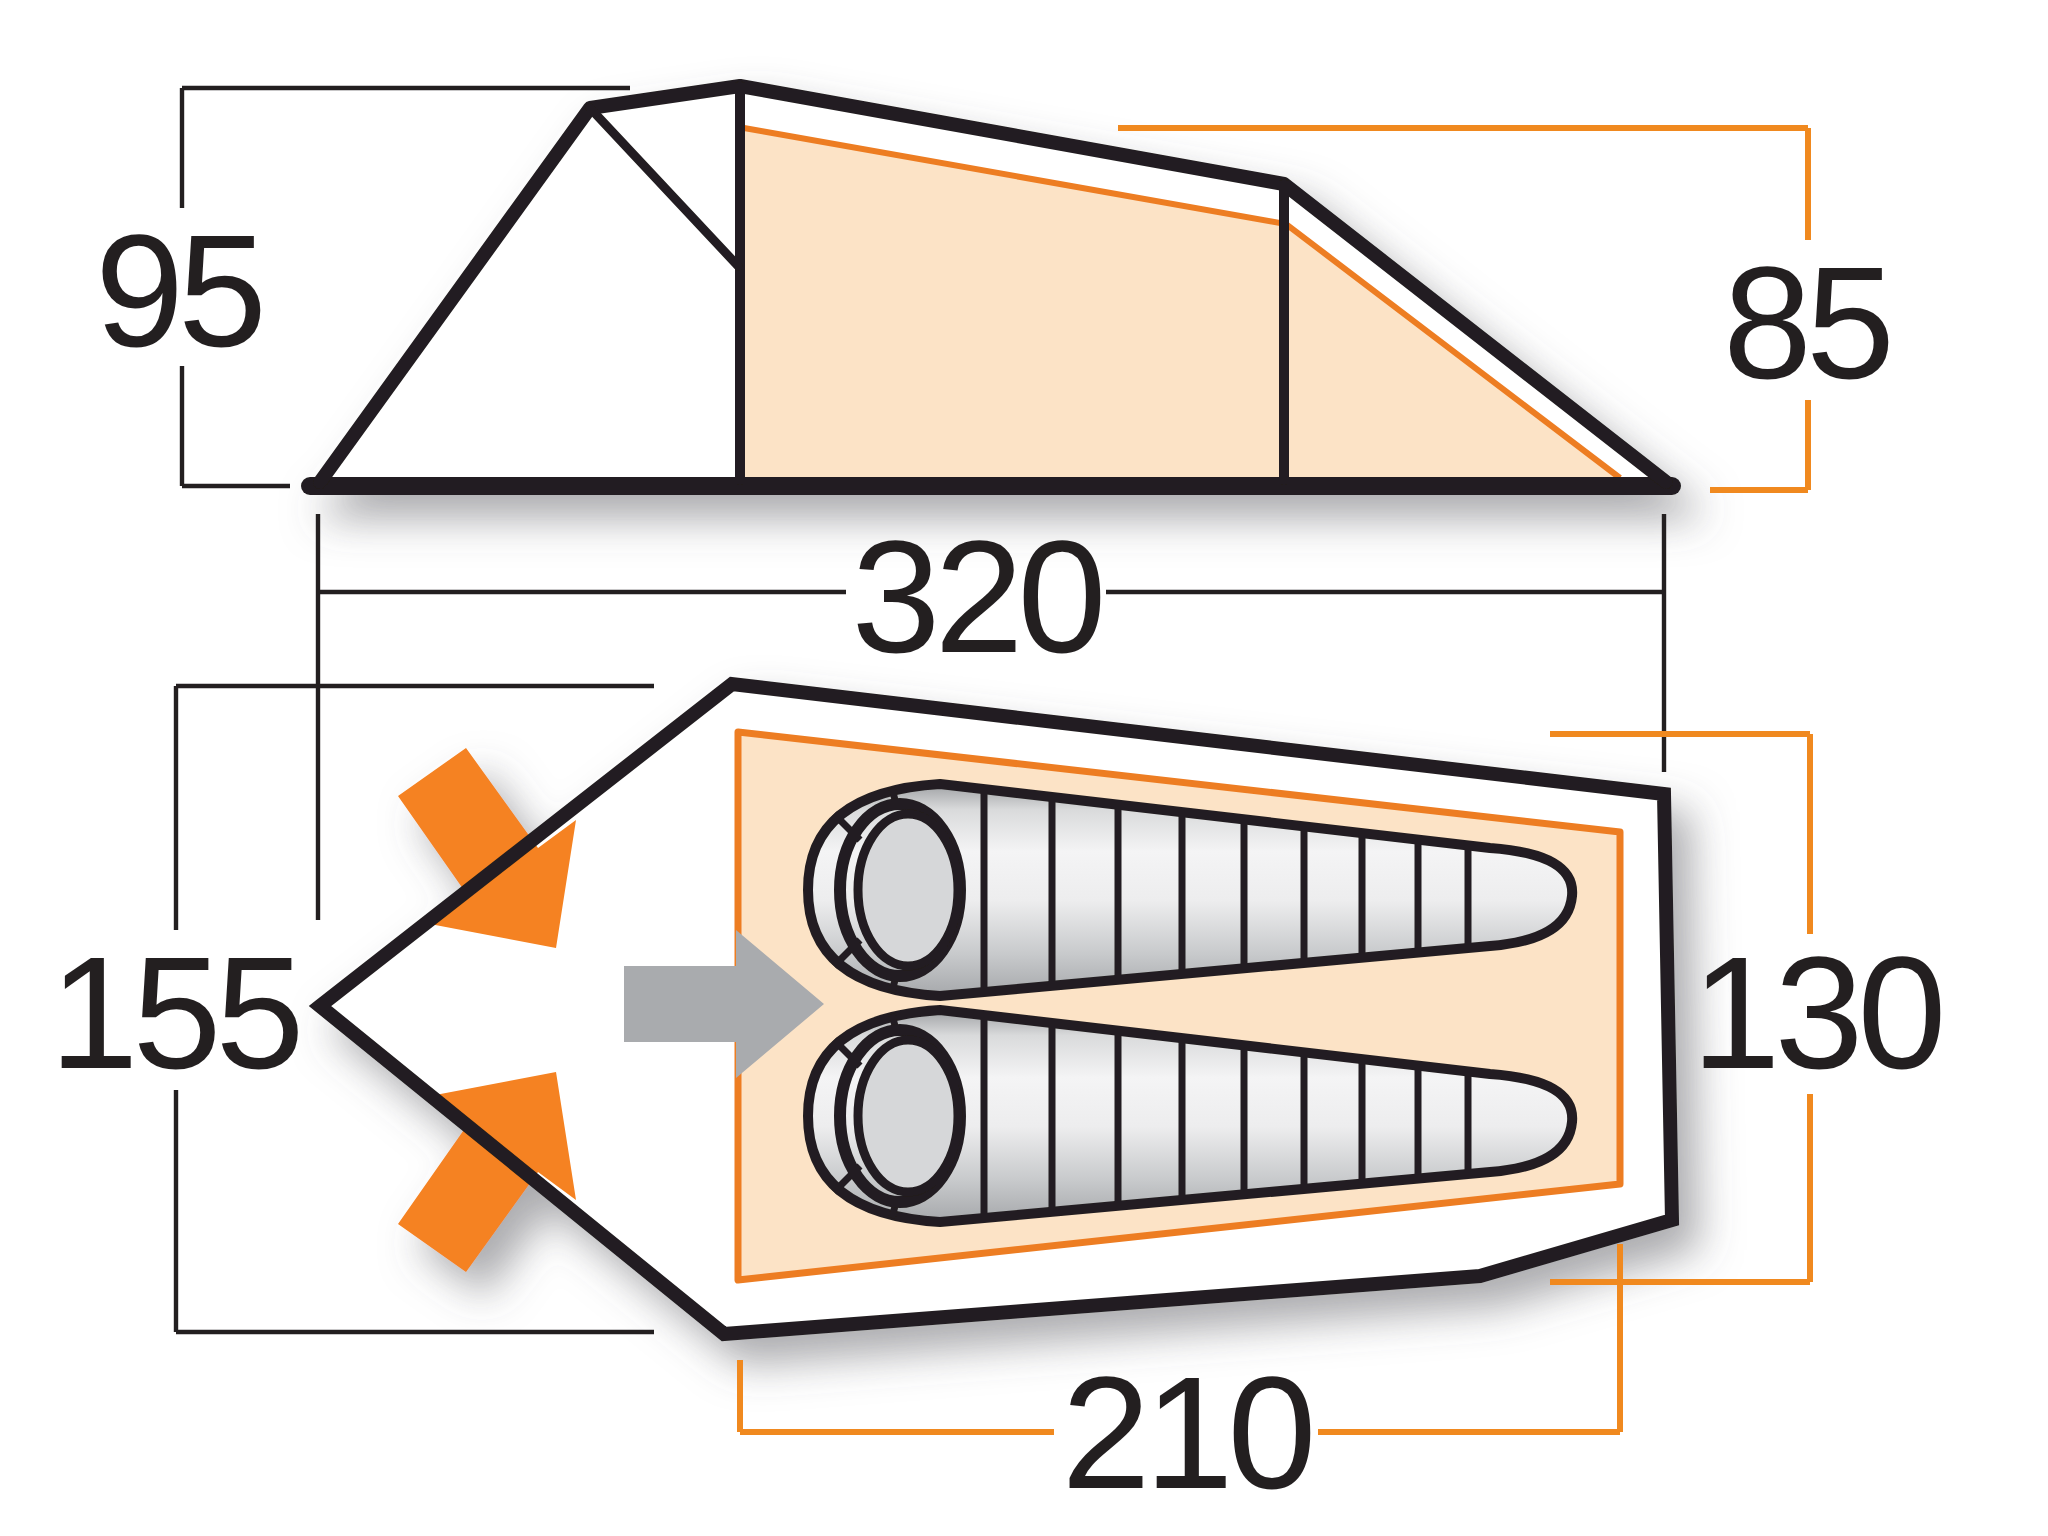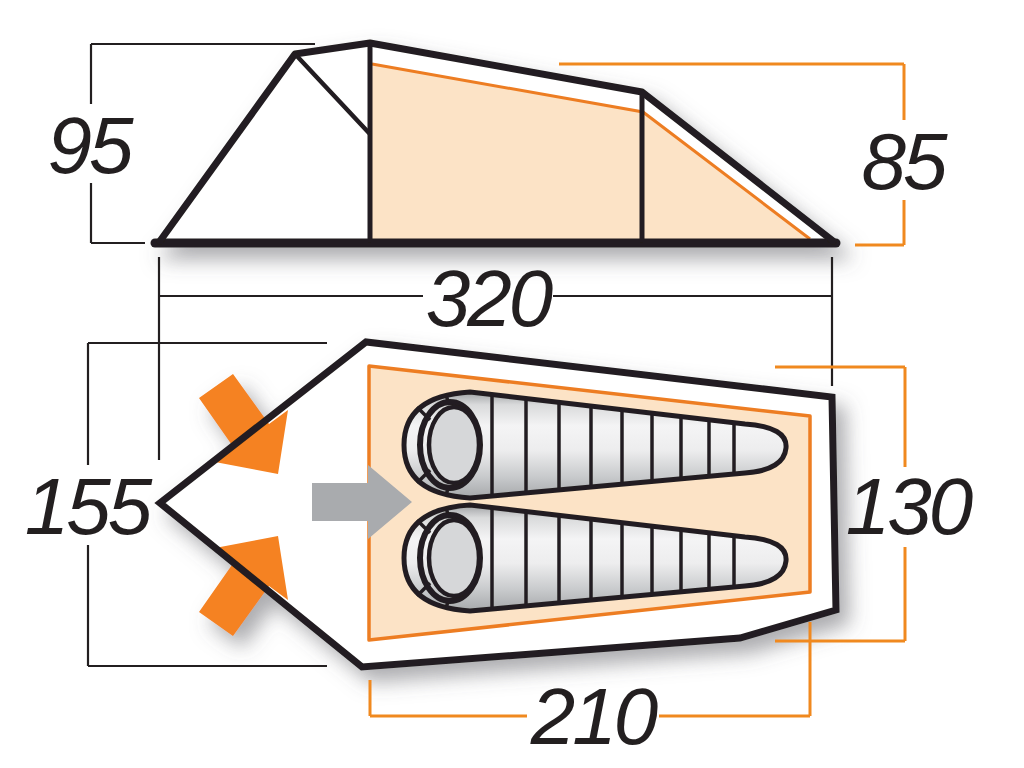"95" #stage { font-style: italic -> none }
